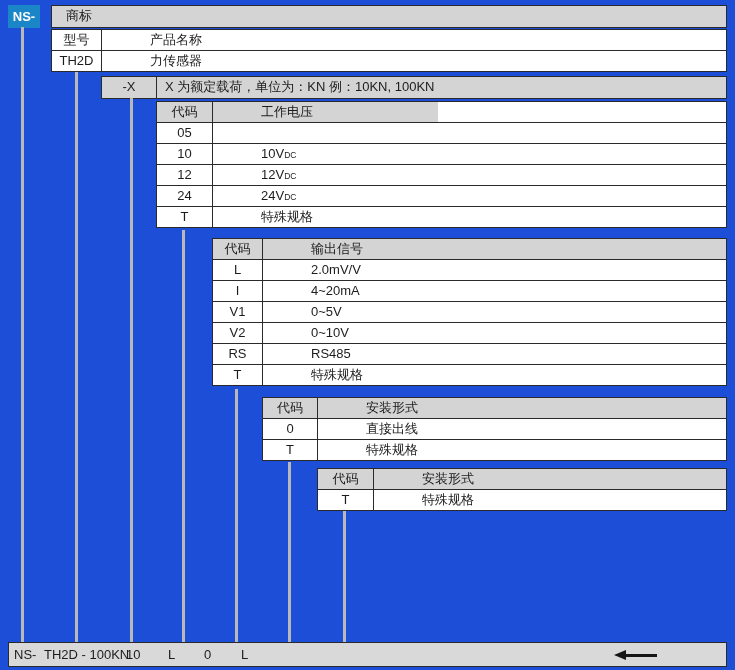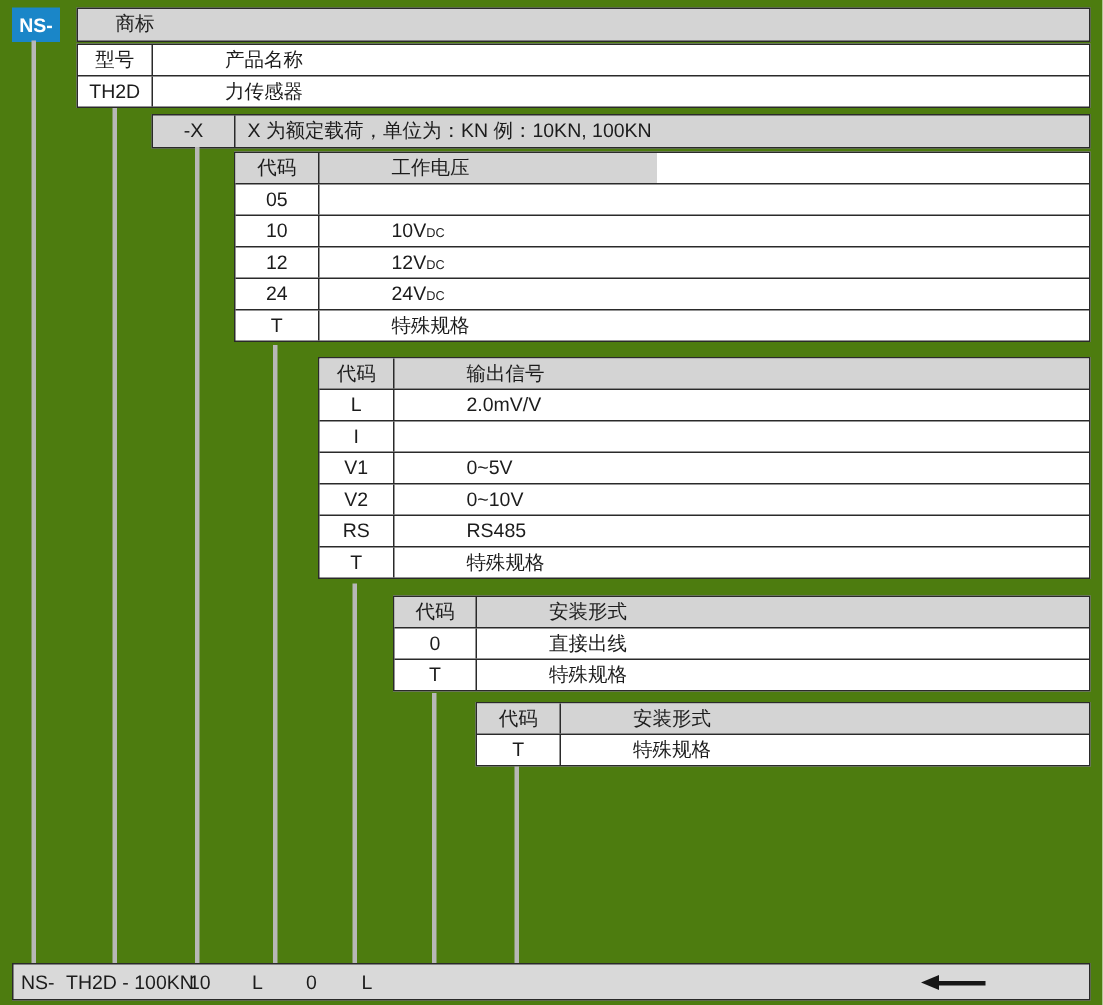"NS-" .canvas { background: #4d7c0f -> #1d4ed8 }
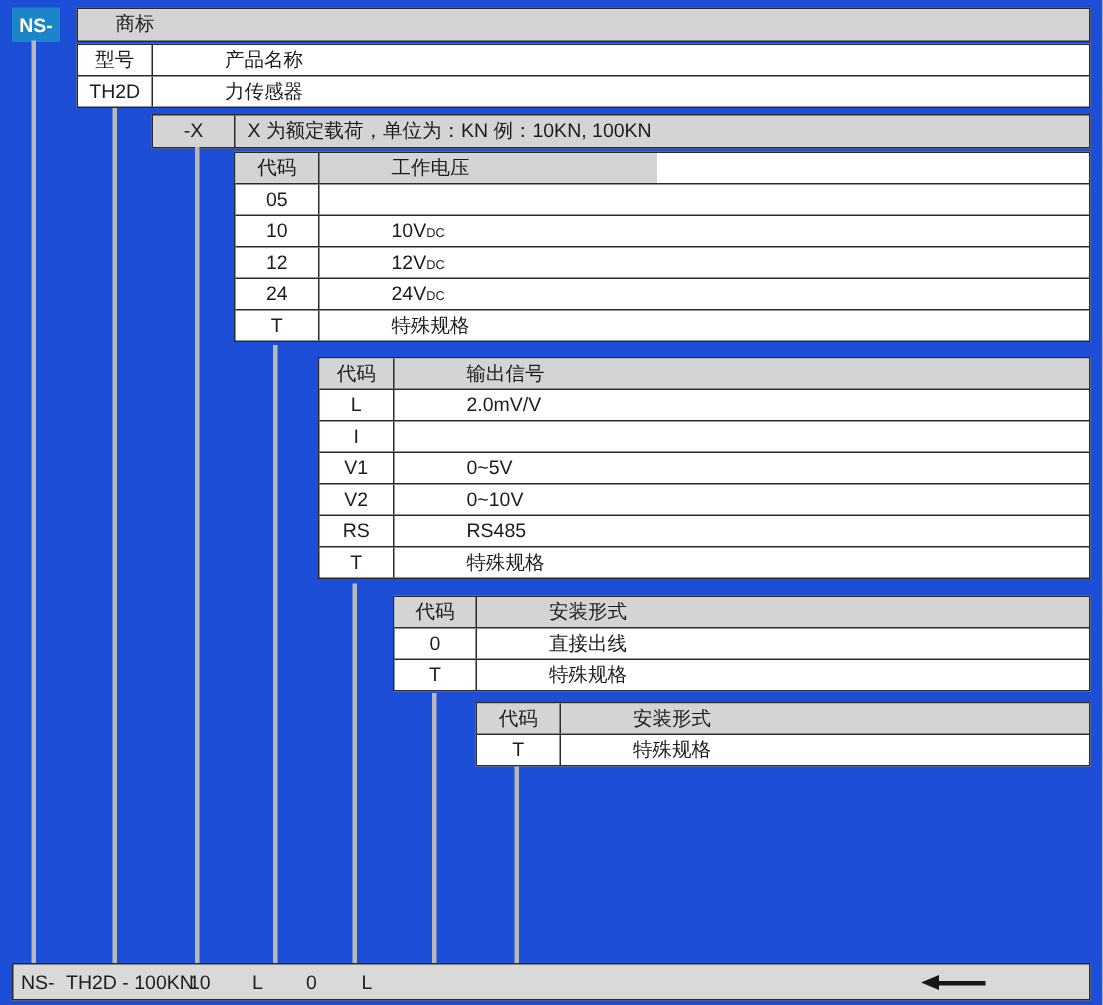"商标" div.td { padding-left: 25px -> 14px }
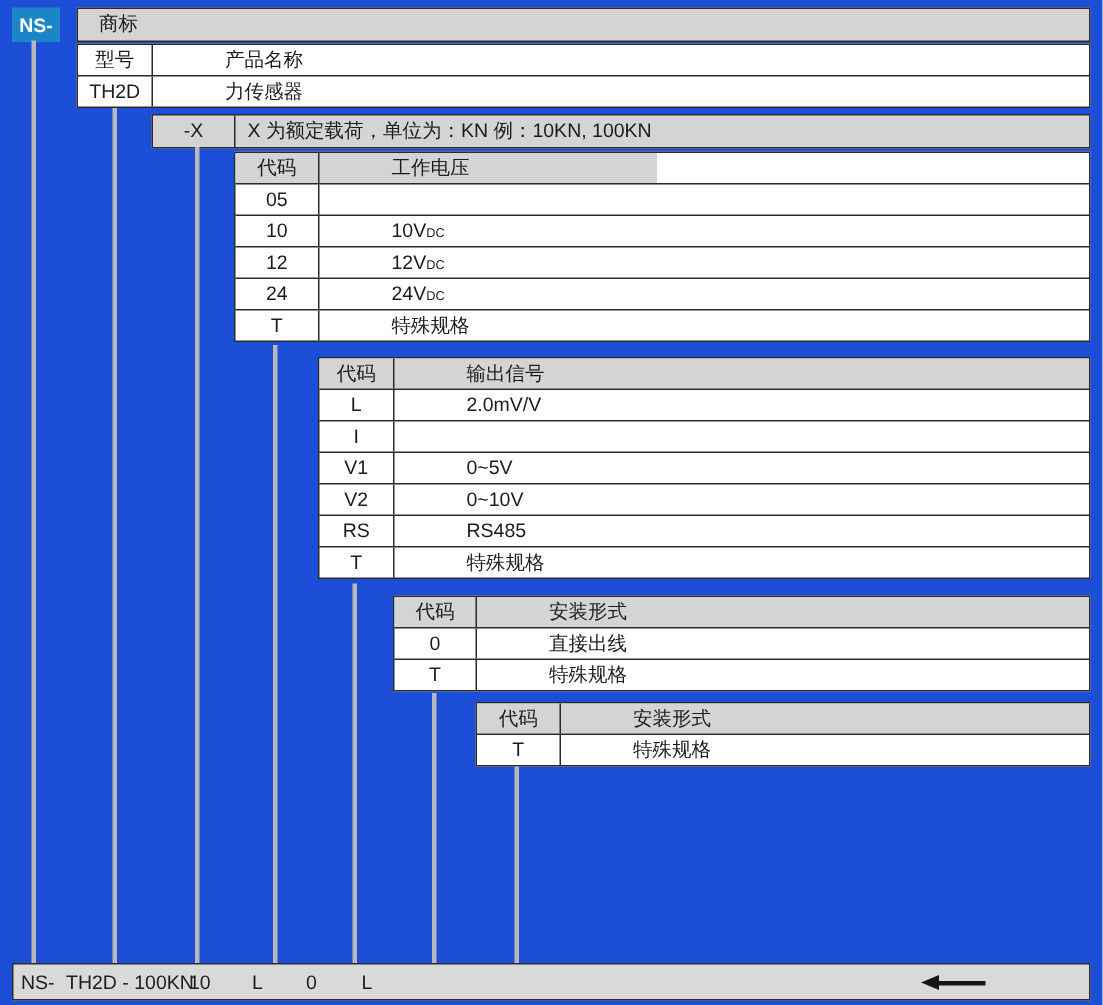"4~20mA" div.td { html: none -> <div>4~20mA</div> }
